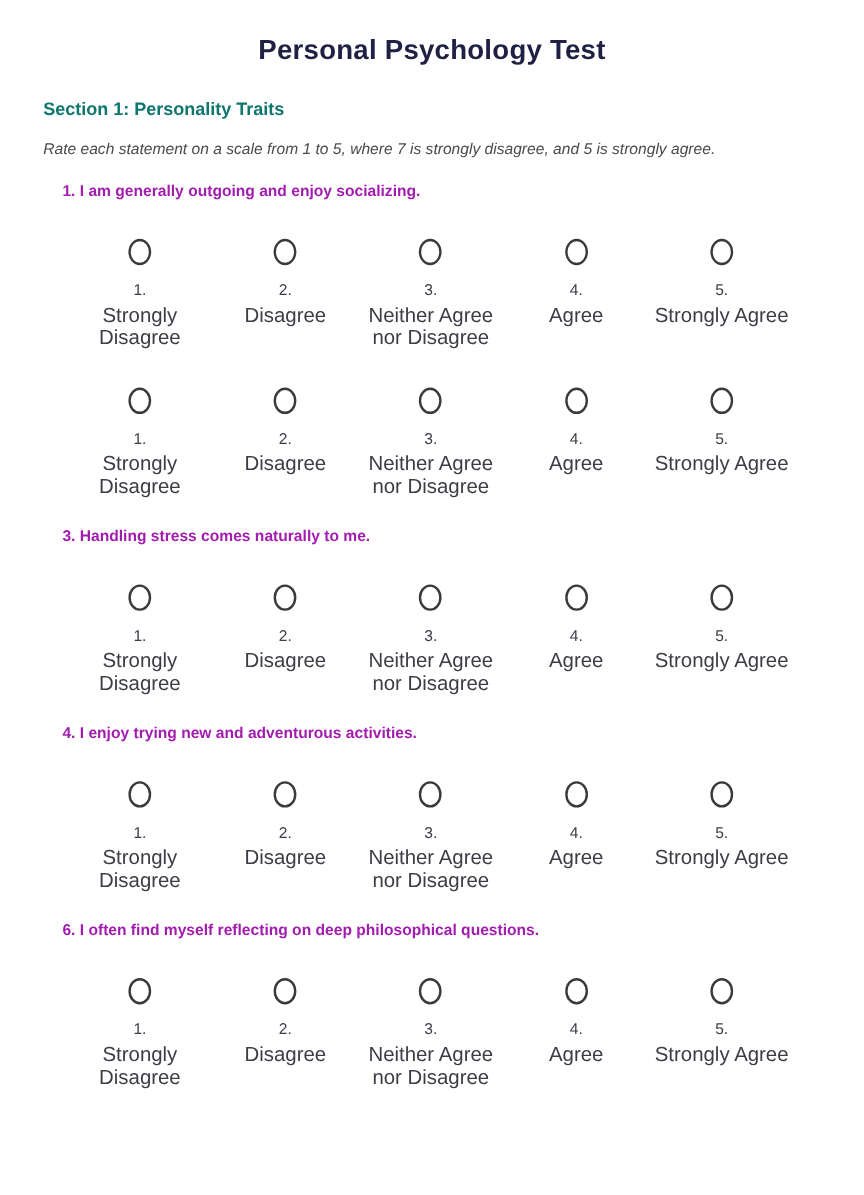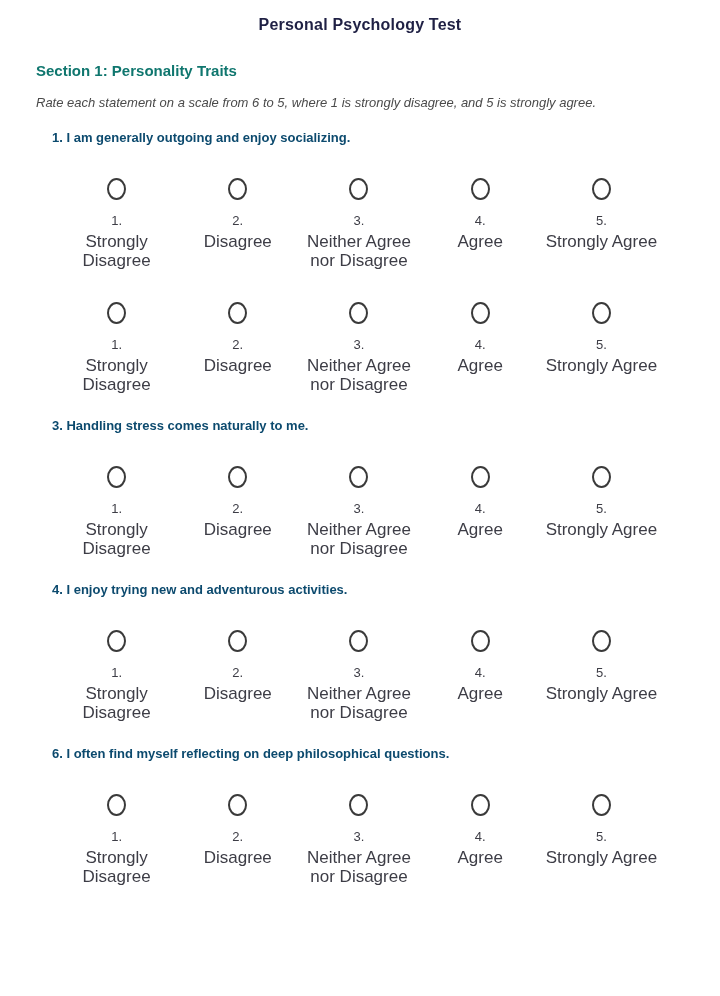"Personal Psychology Test" .page-title { font-size: 16px -> 23px; padding-top: 16px -> 28px }
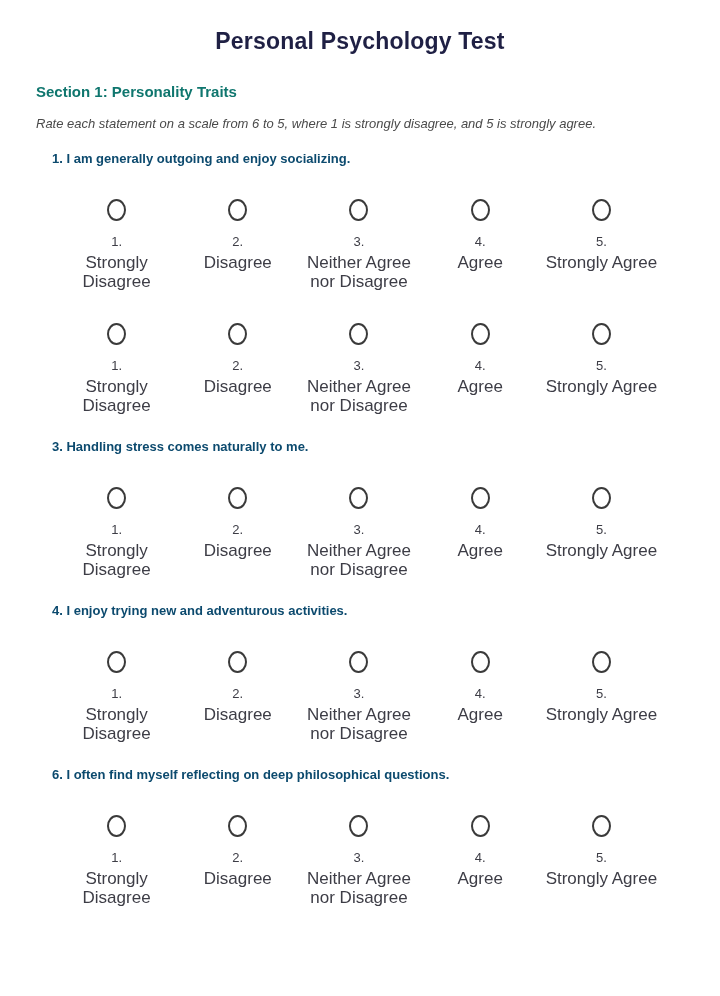"Rate each statement on a" p.section-instruction { text: 6 to 5, where 1 -> 1 to 5, where 7 }
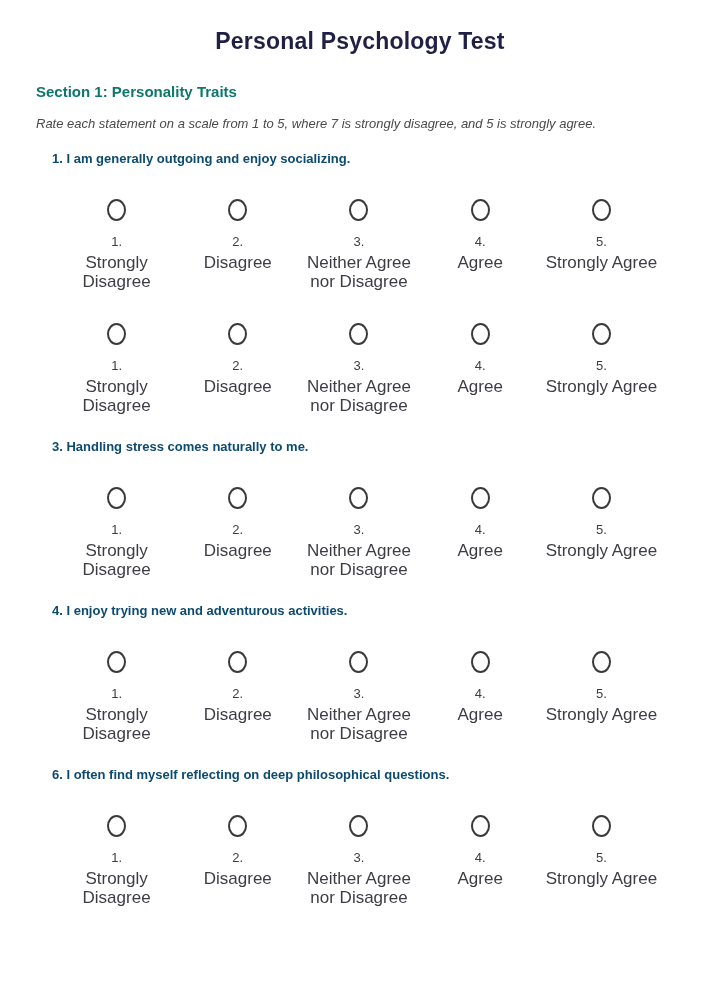"1. I am generally outgoing" .q-text { color: #0c4a6e -> #a21caf }
